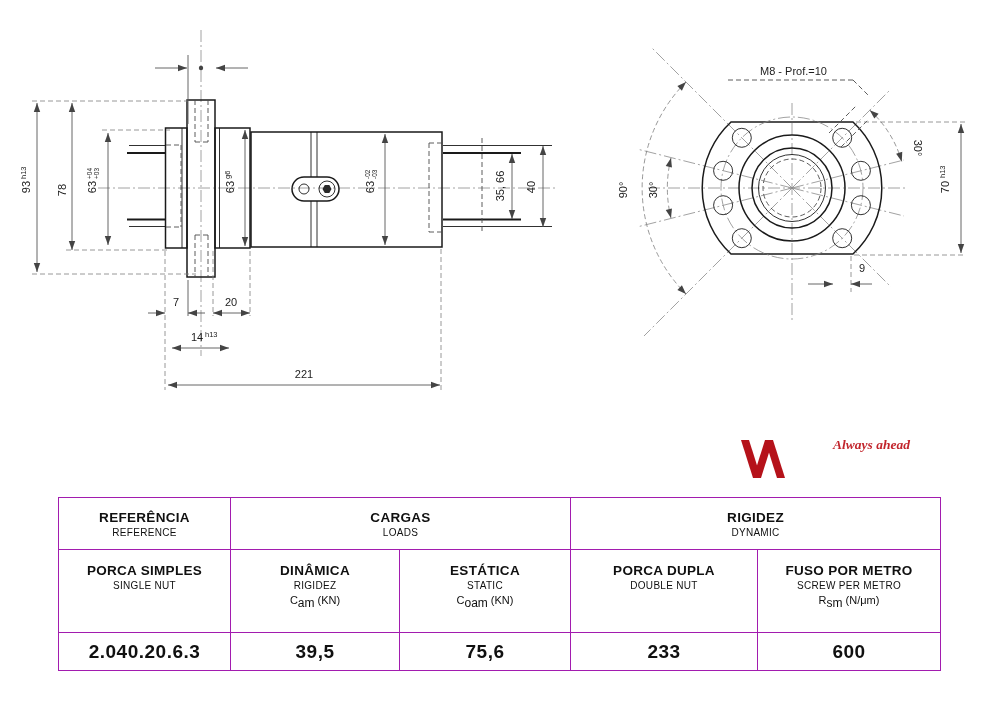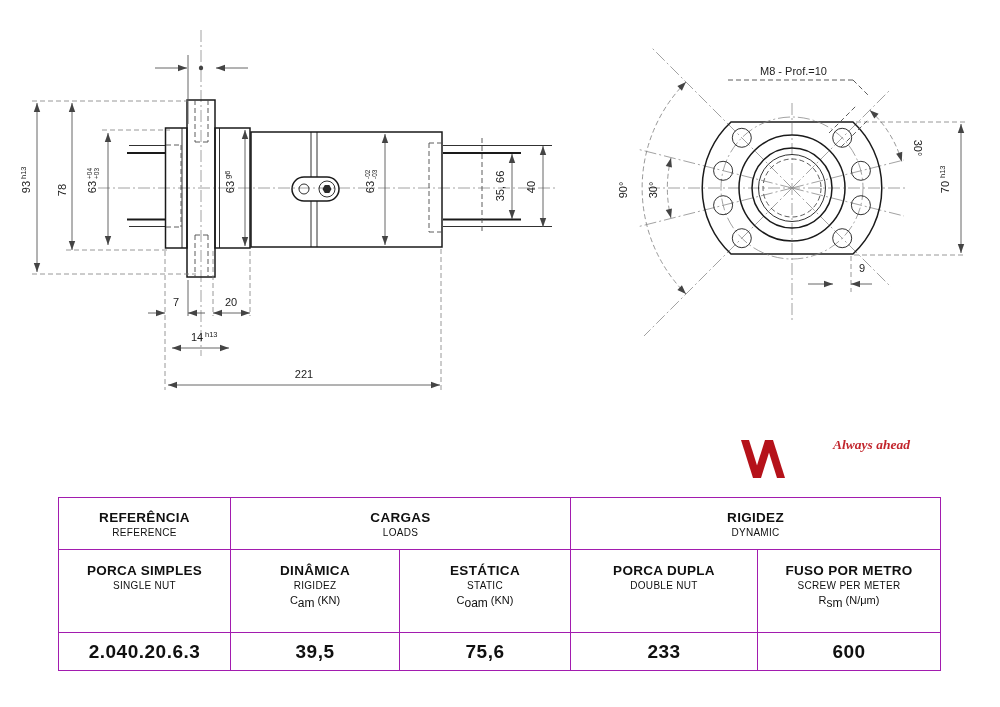"SCREW PER METER" div.en { text: METER -> METRO }
